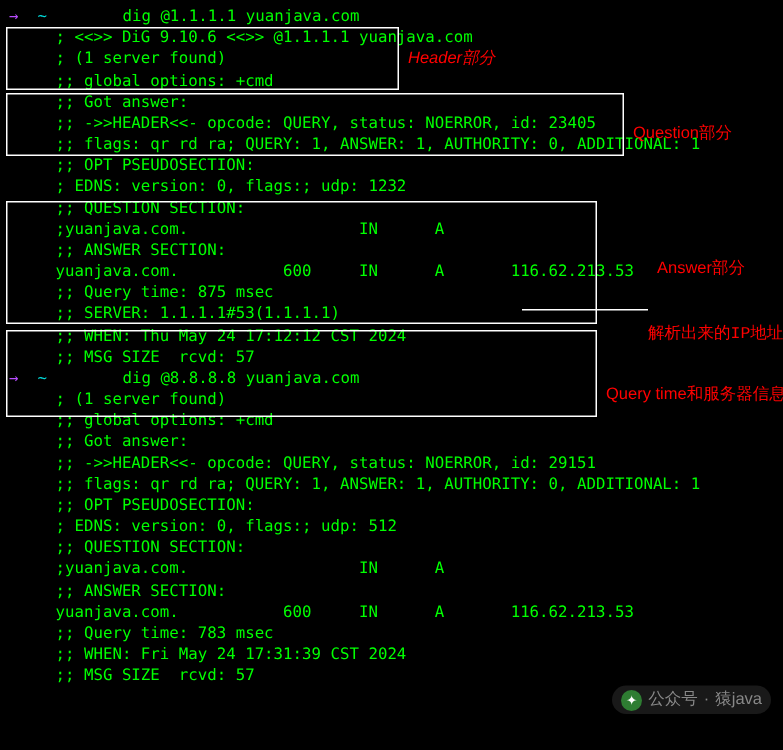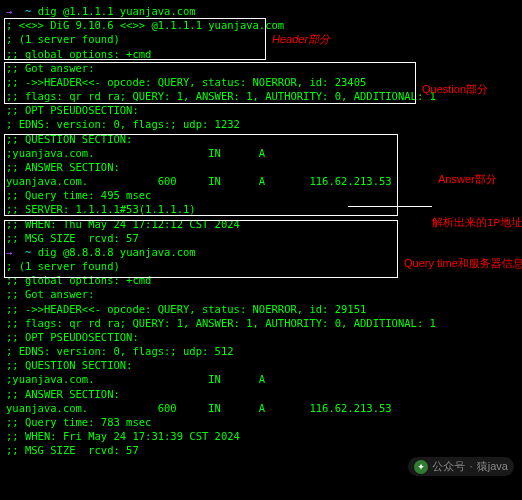"dig @1.1.1.1 yuanjava.com" .cmd { margin-left: none -> 44px }
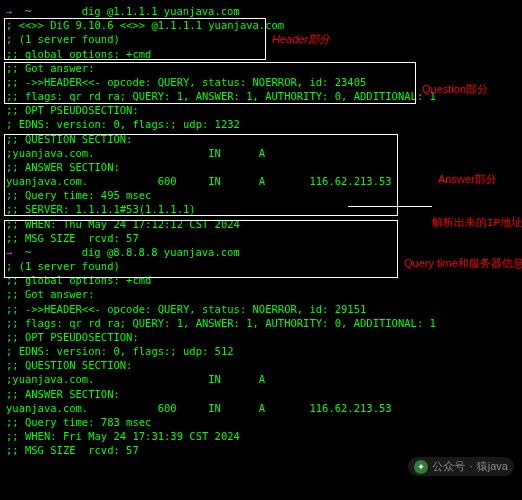"; <<>> DiG 9.10.6 <<>>" pre { padding-left: none -> 31px }
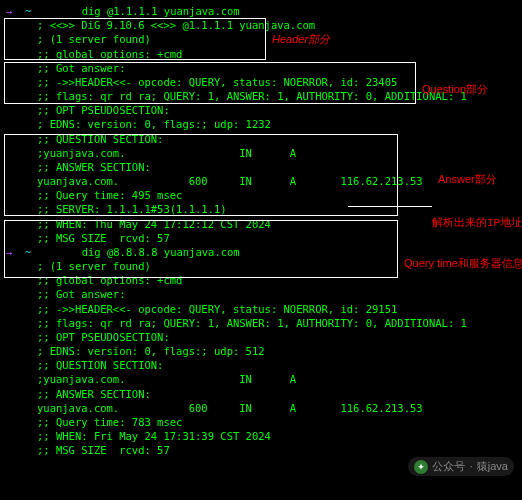";; Query time: 495 msec" pre.green { text: 495 -> 875 }
